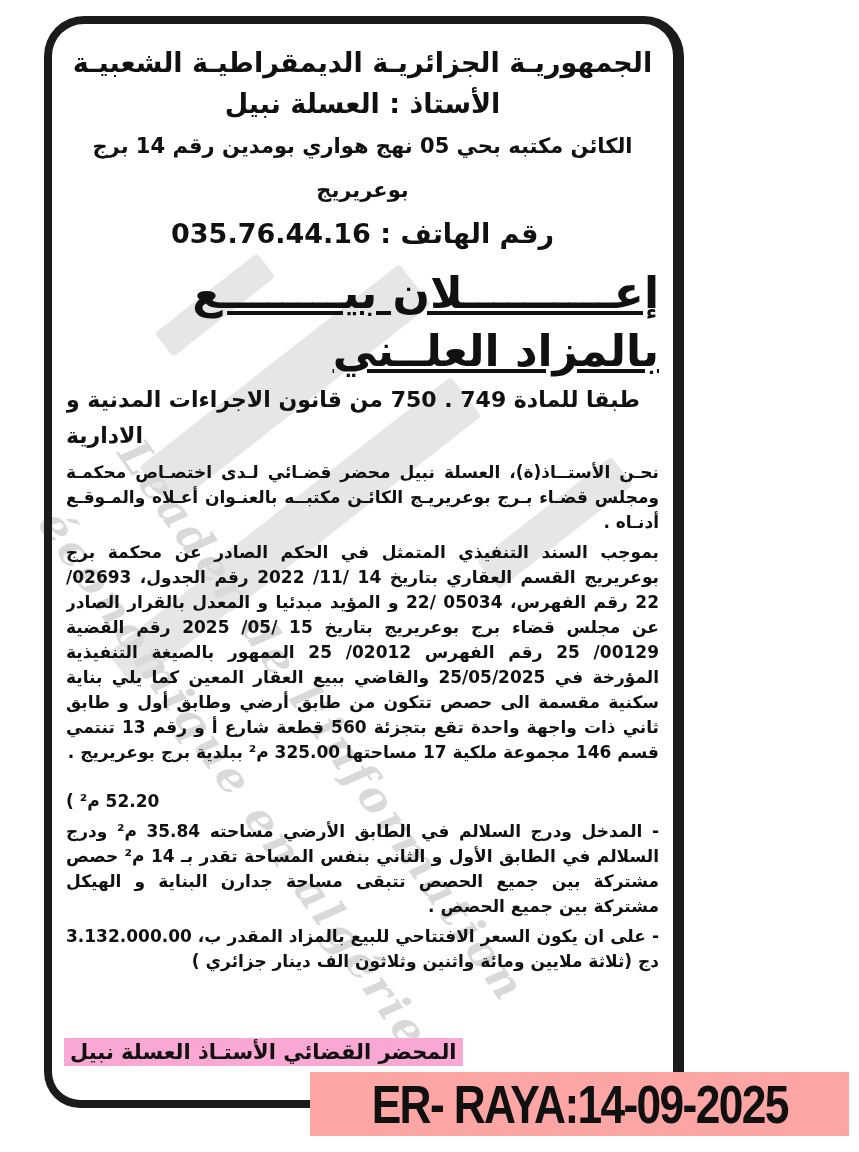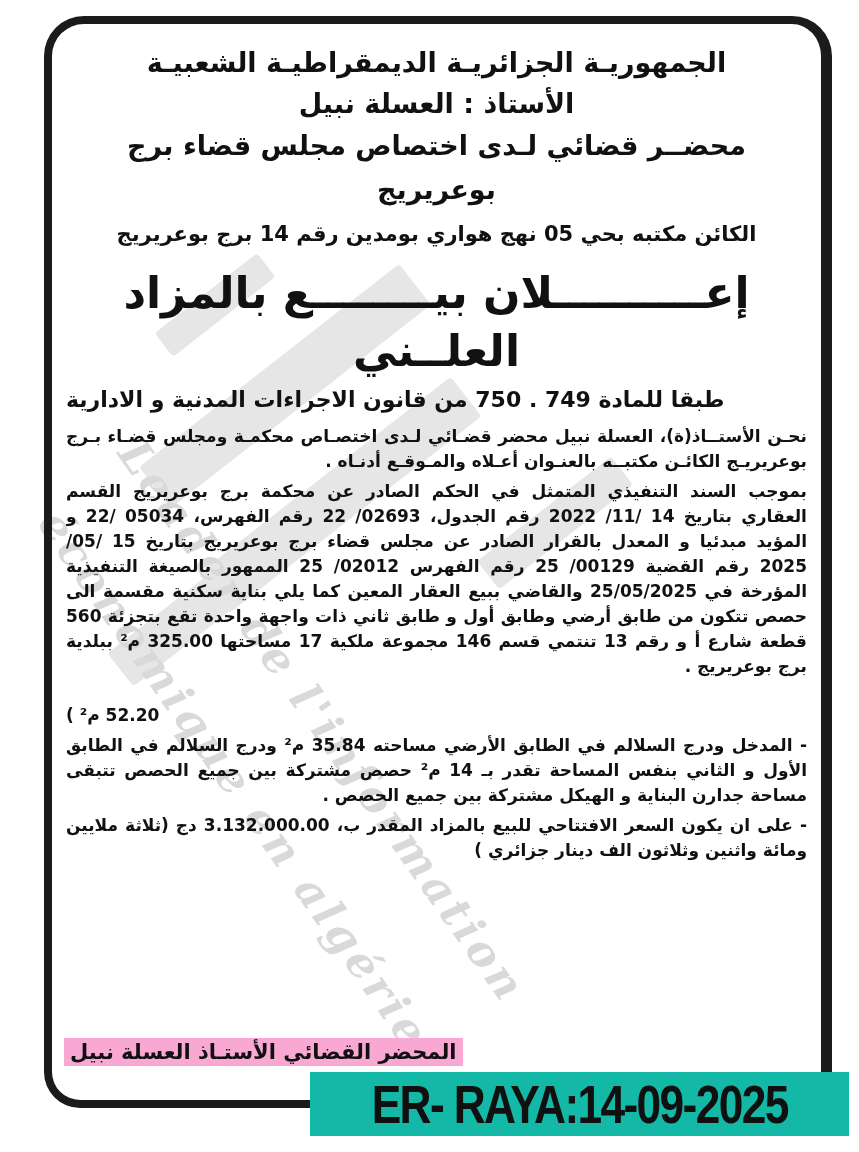"الجمهوريـة الجزائريـة الديمقراطيـة" .frame { width: 788px -> 640px }
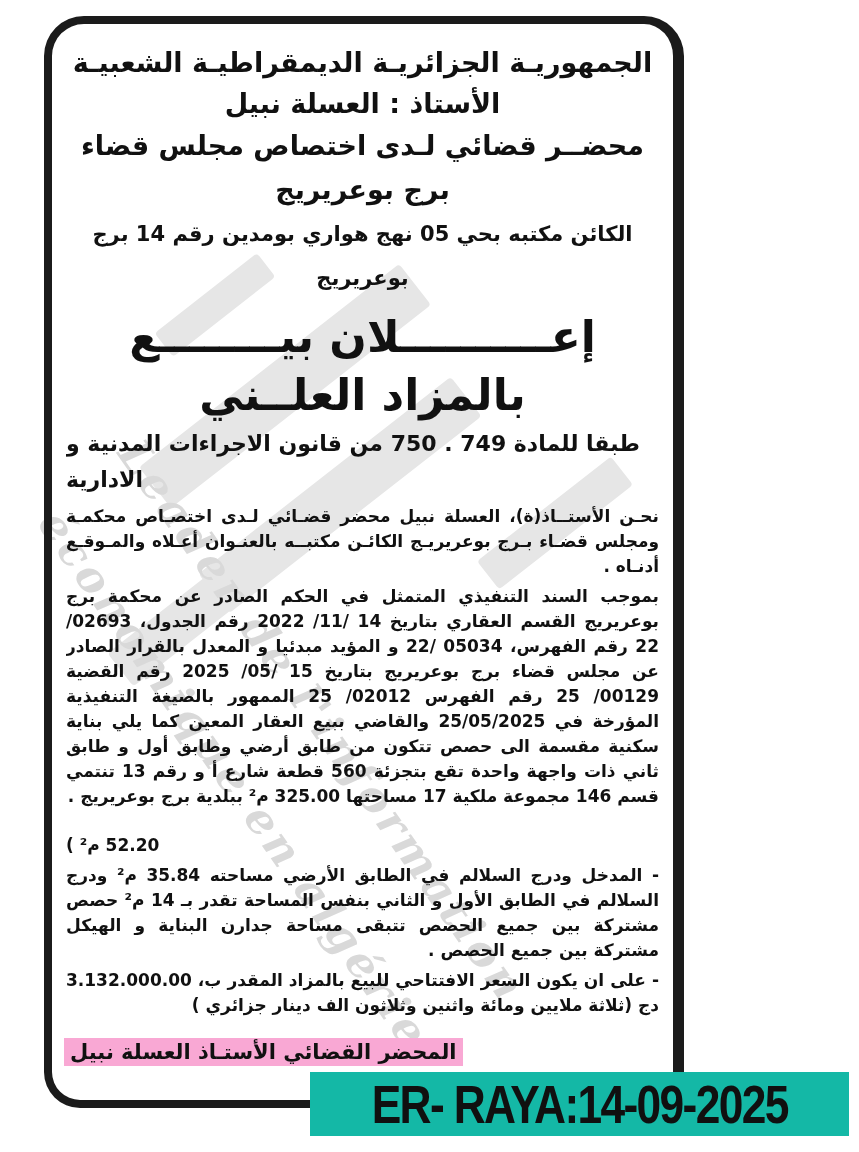"محضــر قضائي لـدى اختصاص مجلس" div.h-line { html: <div>محضــر قضائي لـدى اختصاص مجلس قضاء برج بوعريريج</div> -> none }
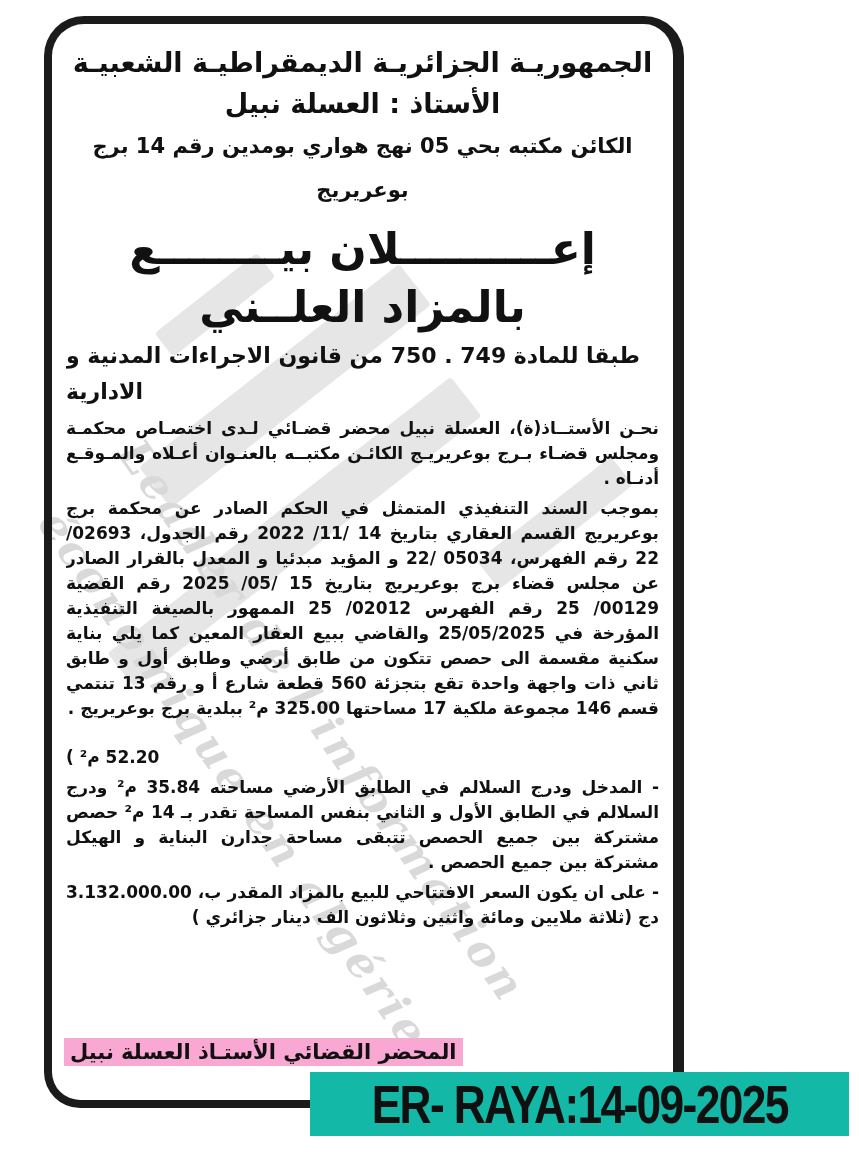"رقم الهاتف : 035.76.44.16" div.h-line { html: none -> <div>رقم الهاتف : 035.76.44.16</div> }
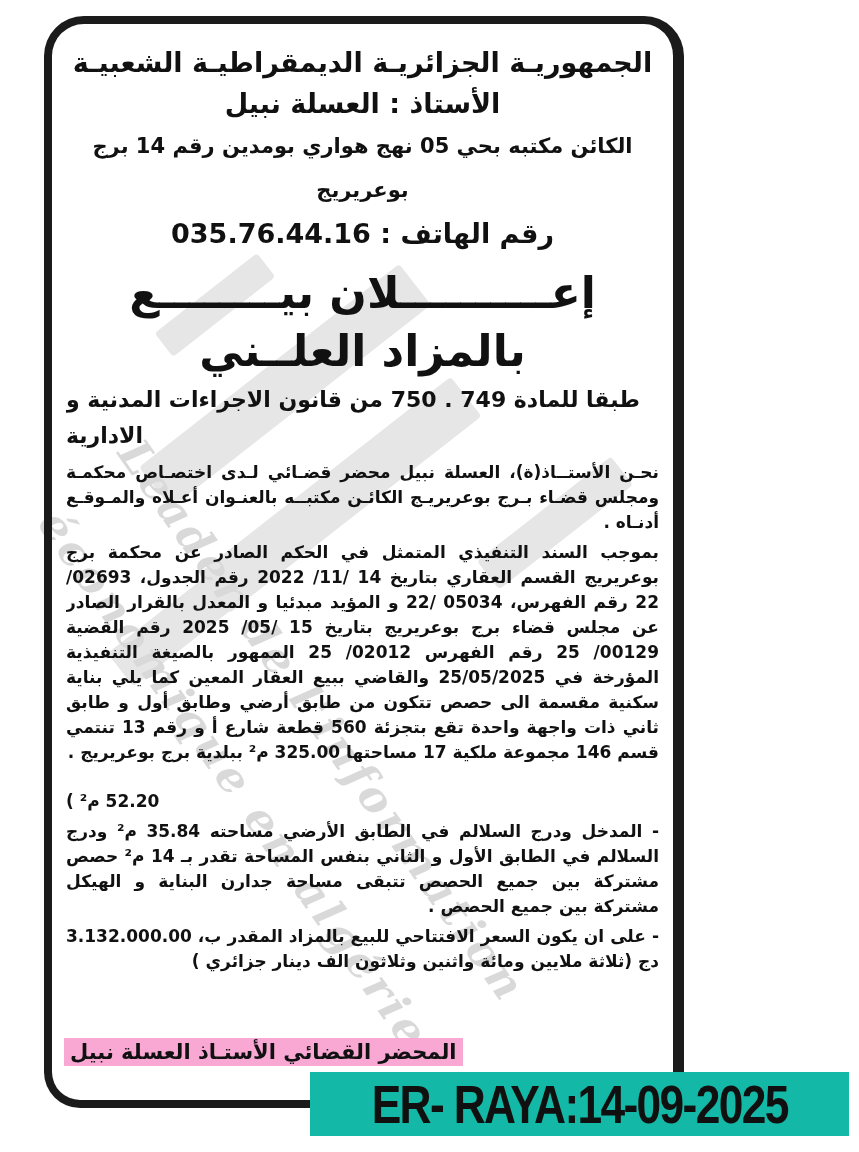"إعــــــــــلان بيــــــــع بالمزاد" .title { text-align: center -> none; text-decoration: none -> underline }
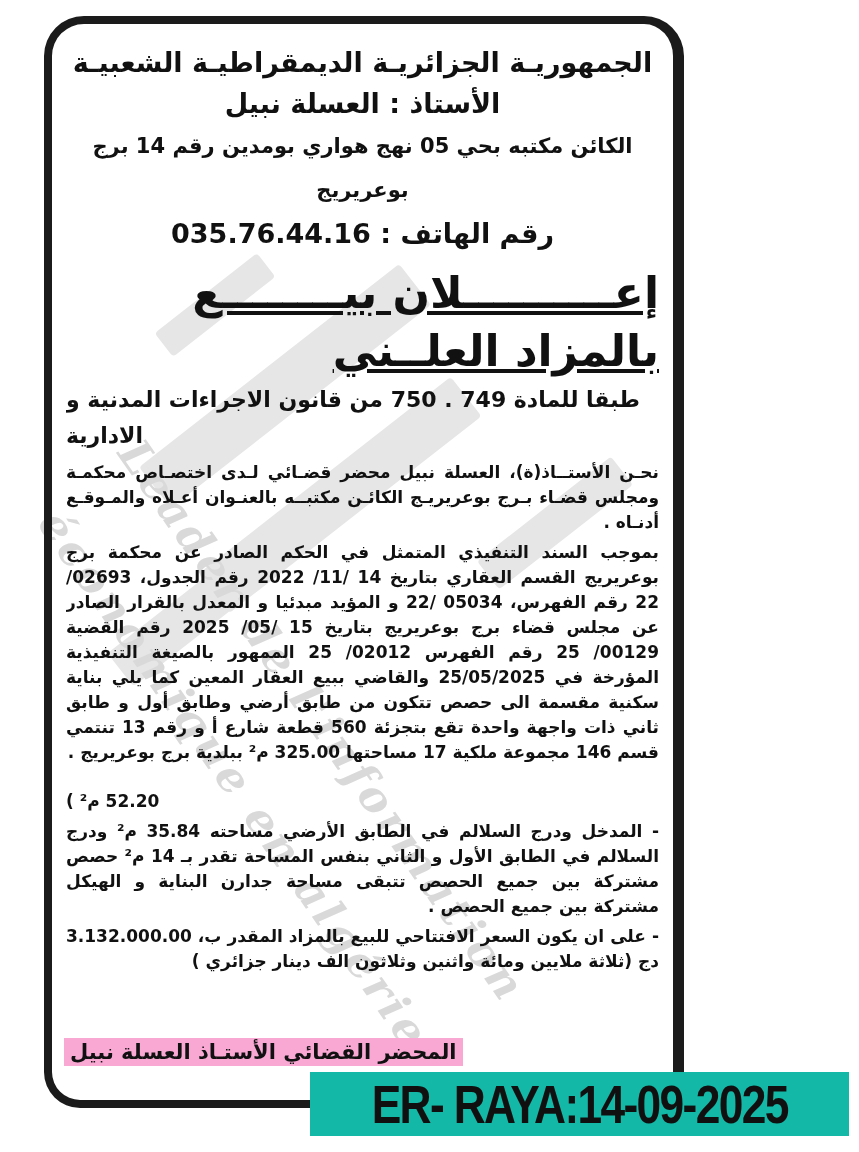"ER- RAYA:14-09-2025" .footer-box { background: #14b8a6 -> #fca5a5 }
